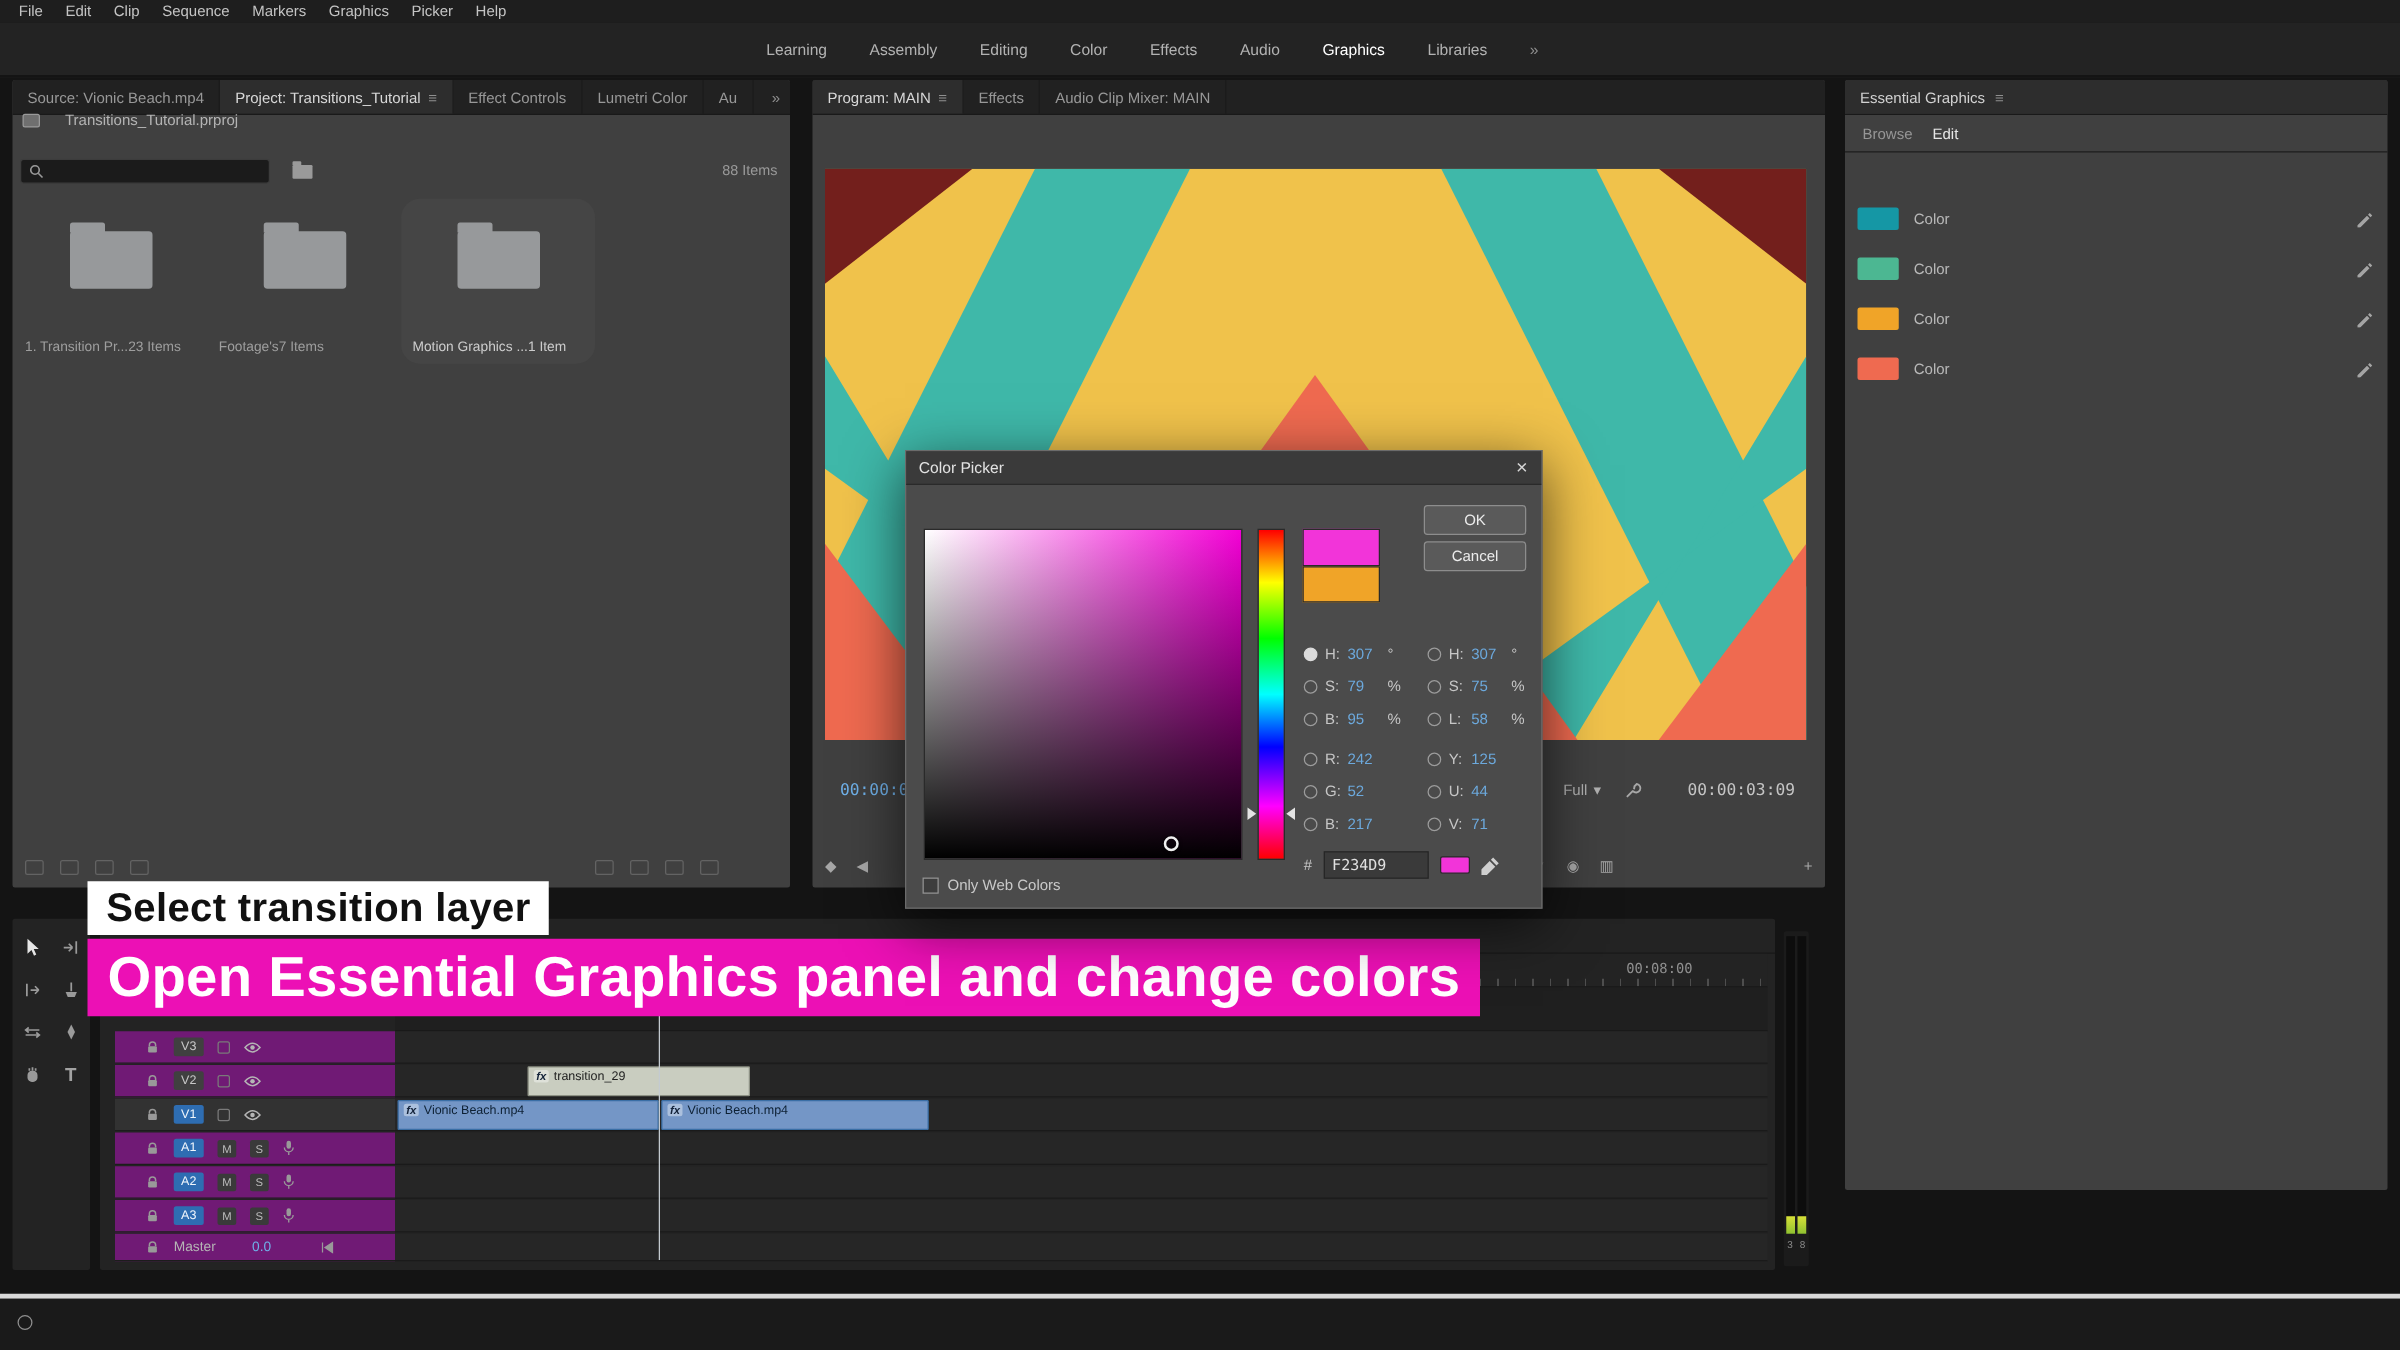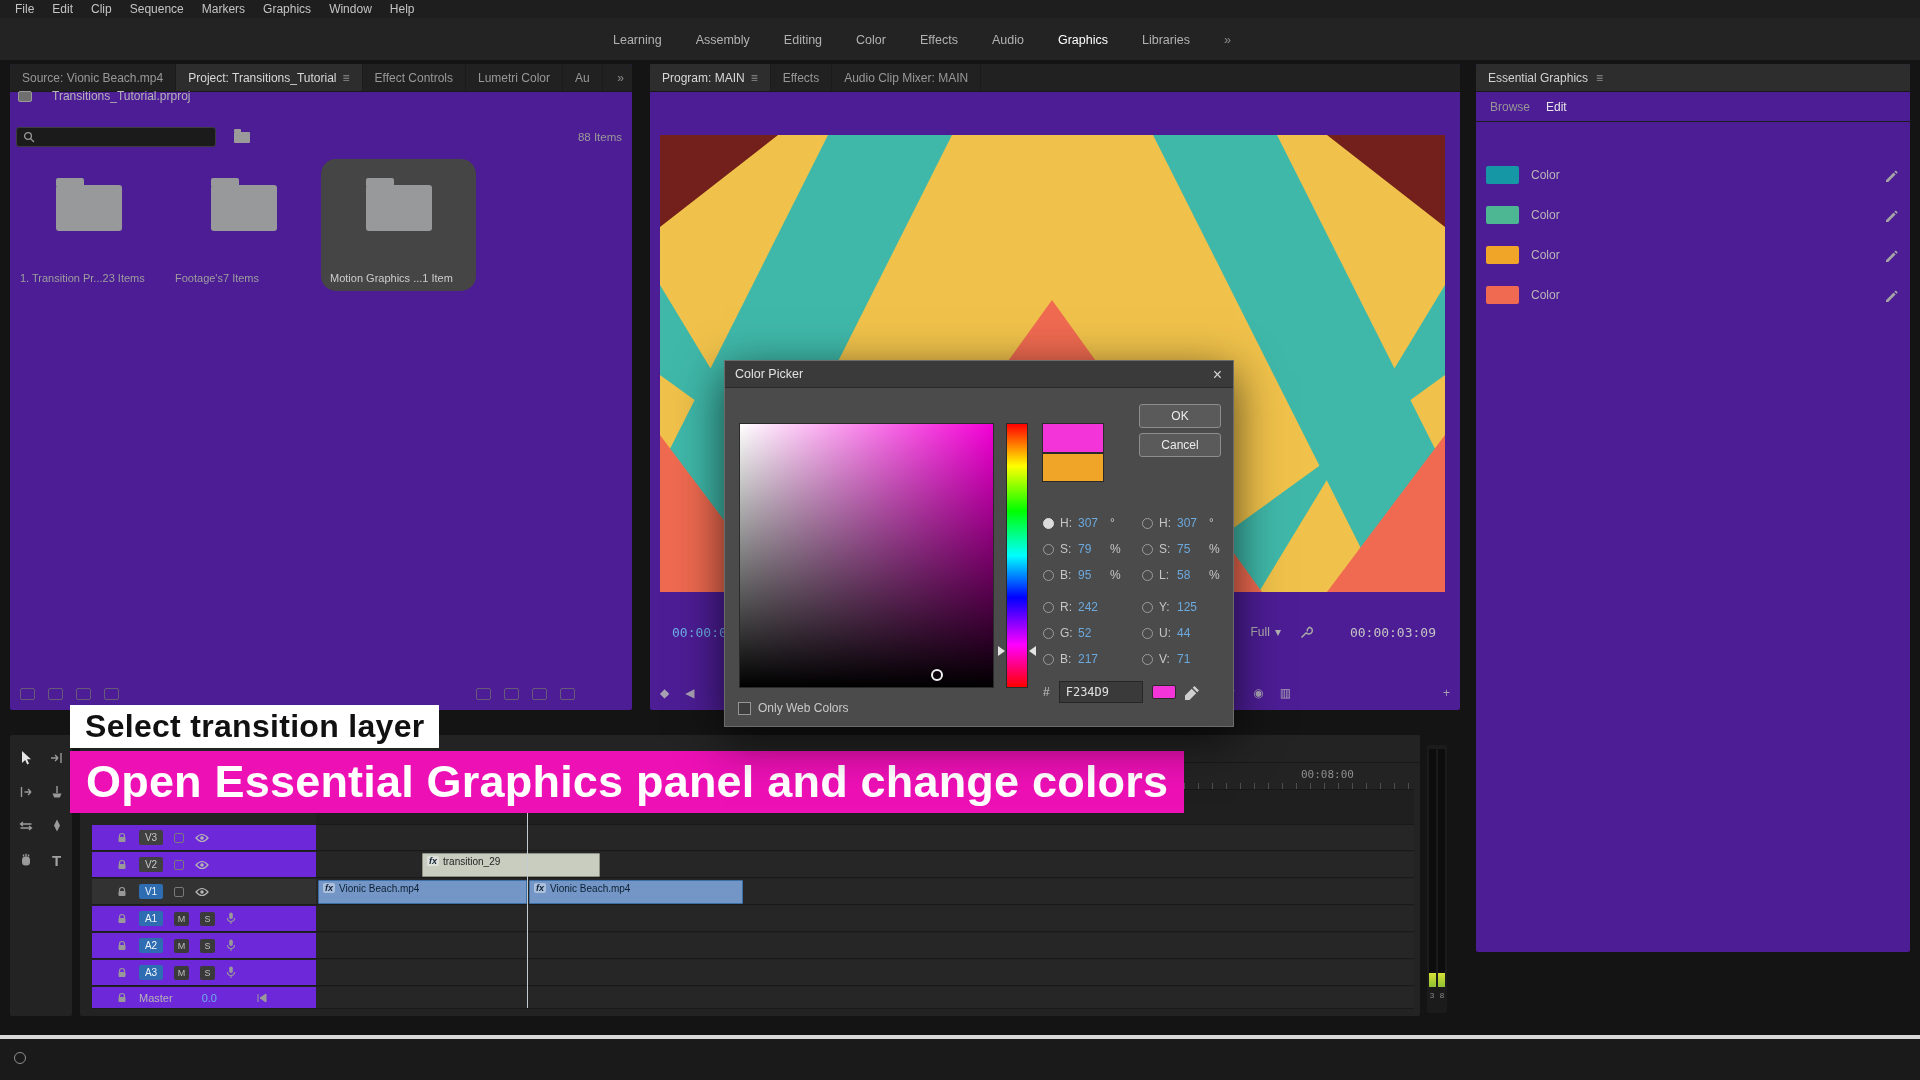"Window" span { text: Window -> Picker }
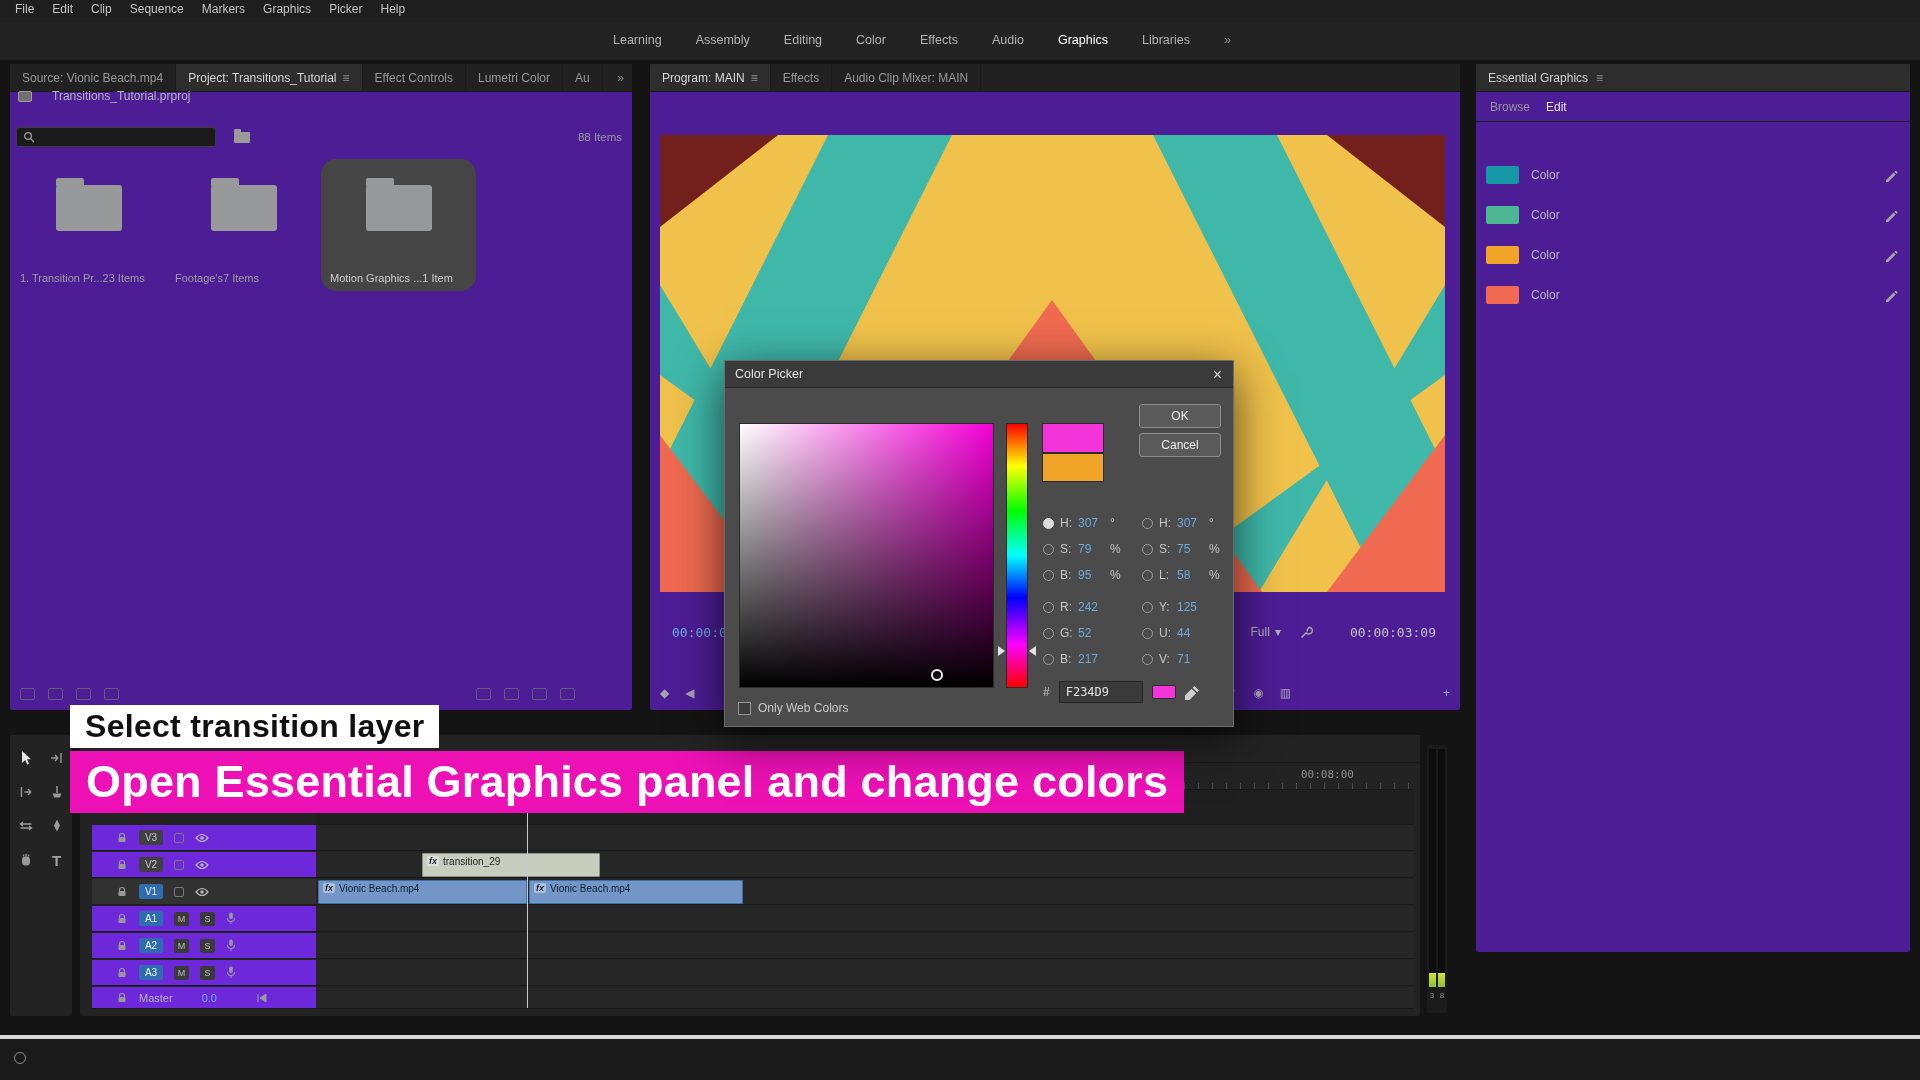"Source: Vionic Beach.mp4" .panel { background: #4c1d95 -> #404040 }
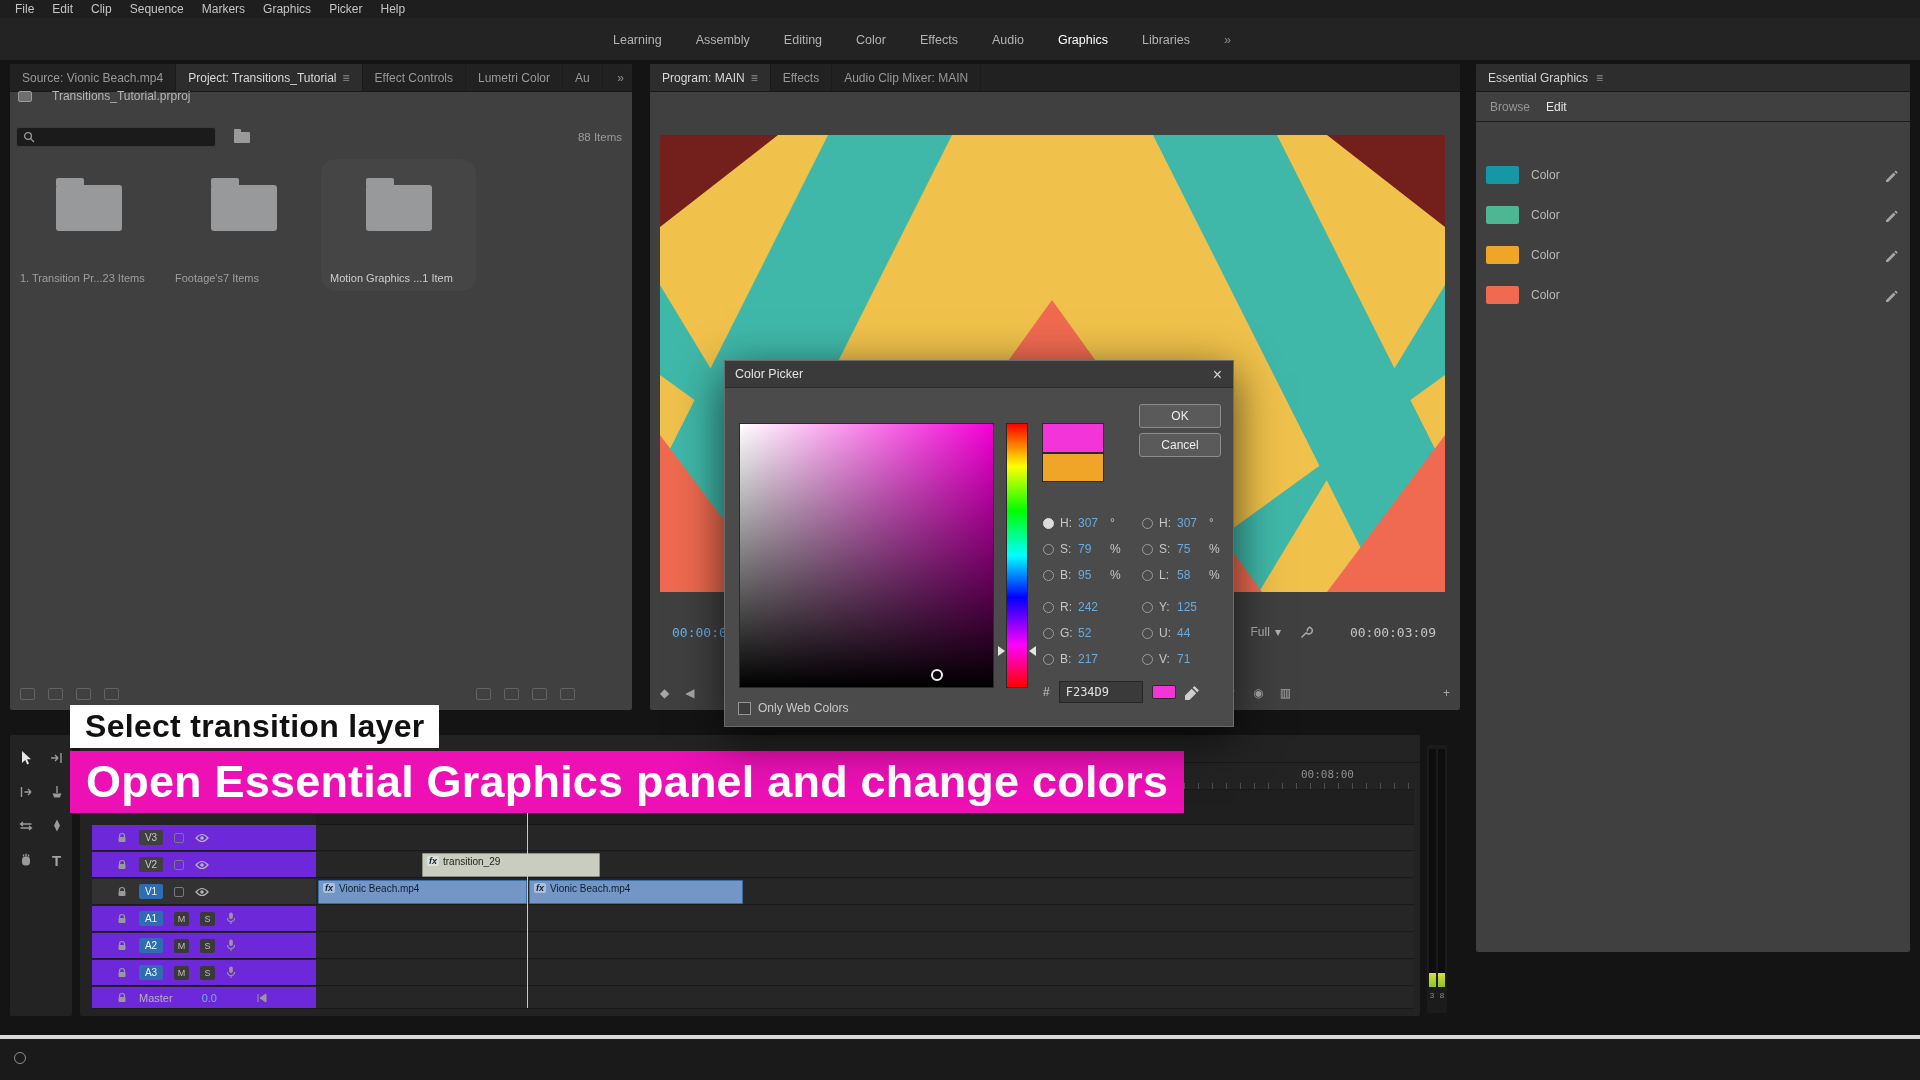"V3" .tl-head { background: #6d28d9 -> #701a75 }
